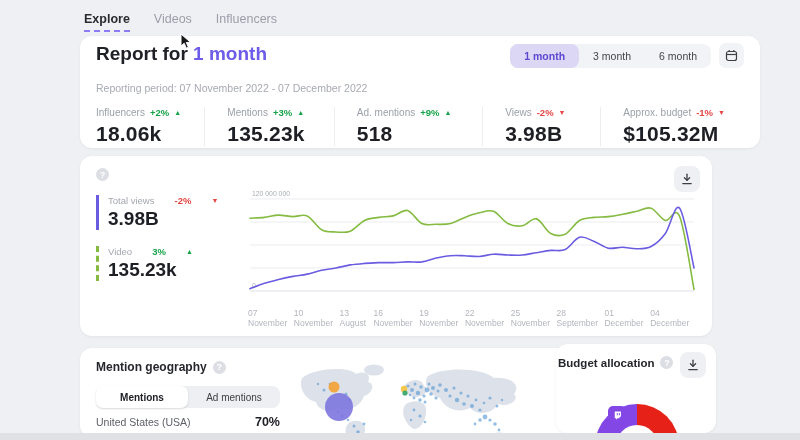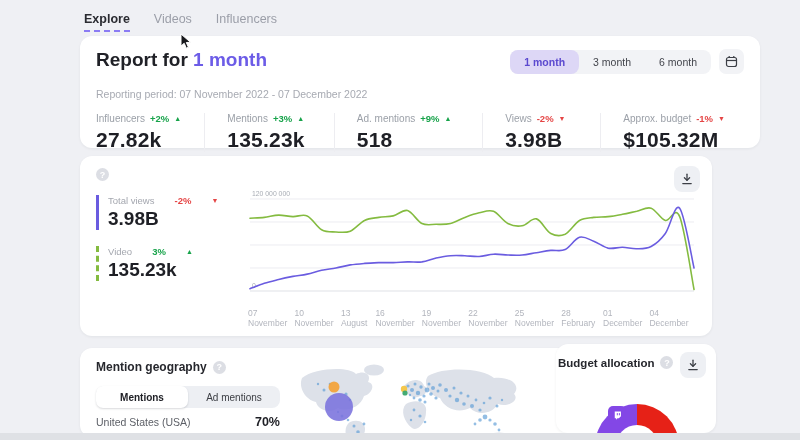"Report for 1 month" #card-report { padding: 13px 16px -> 7px 16px }
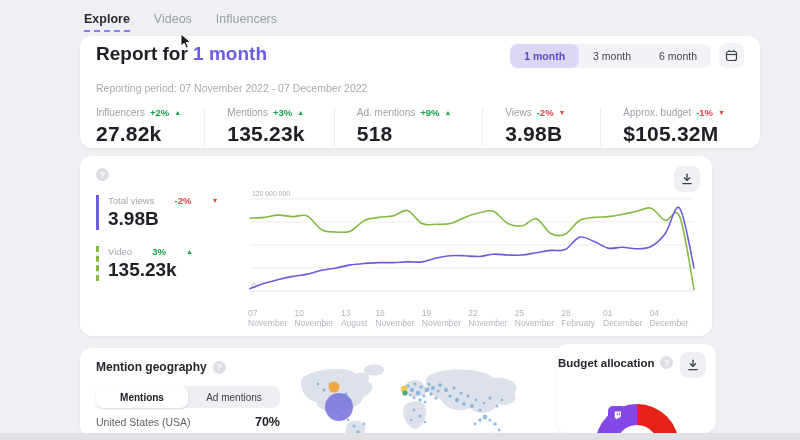"27.82k" div.metric-value { text: 27.82k -> 18.06k }
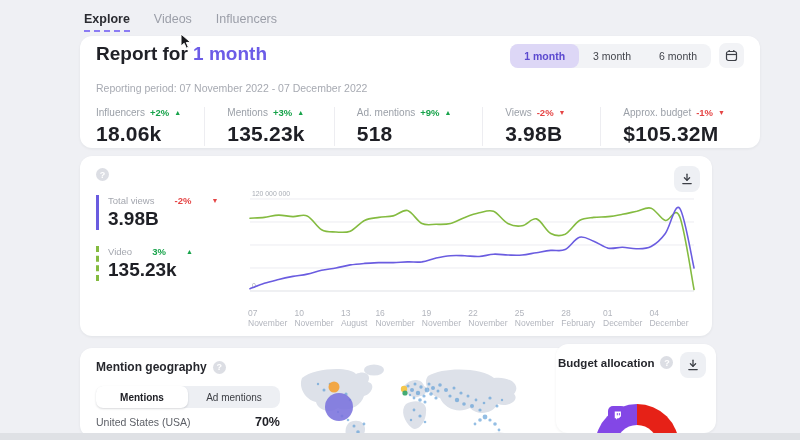"28 February" span { text: February -> September }
